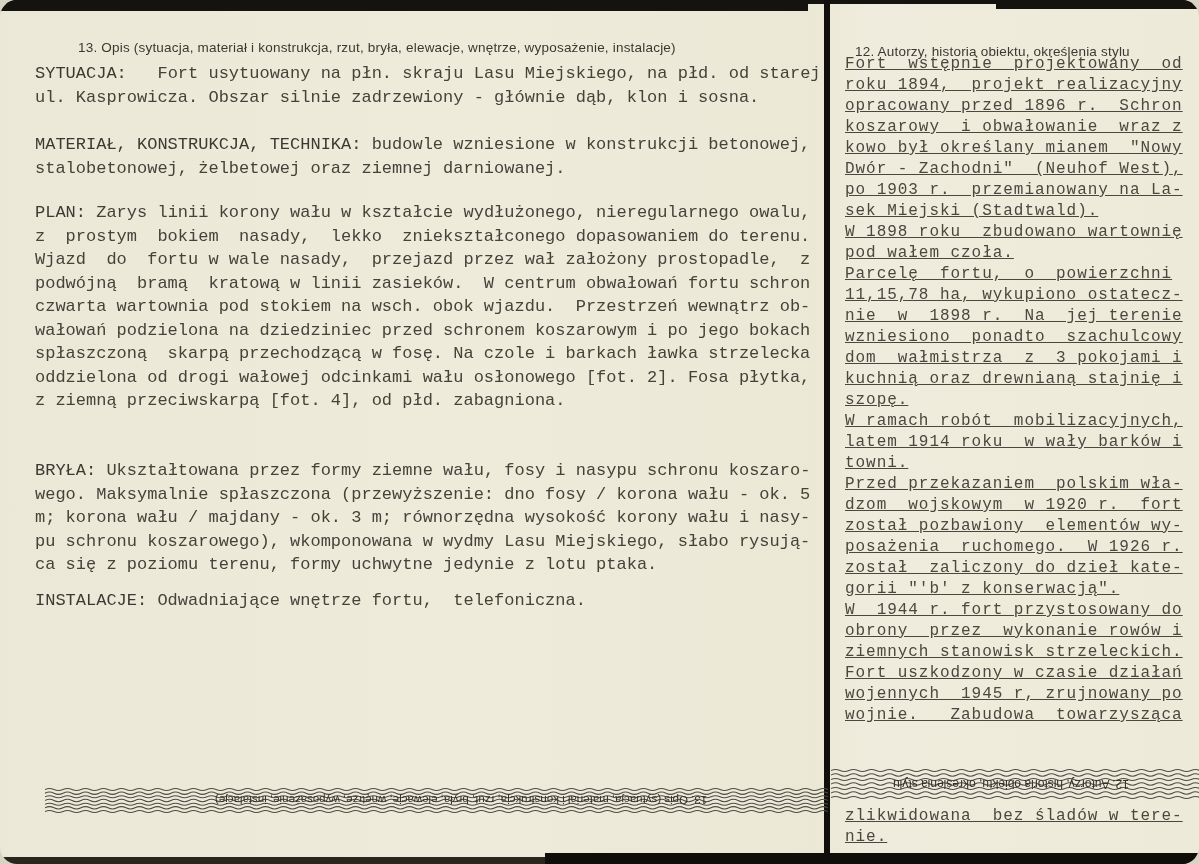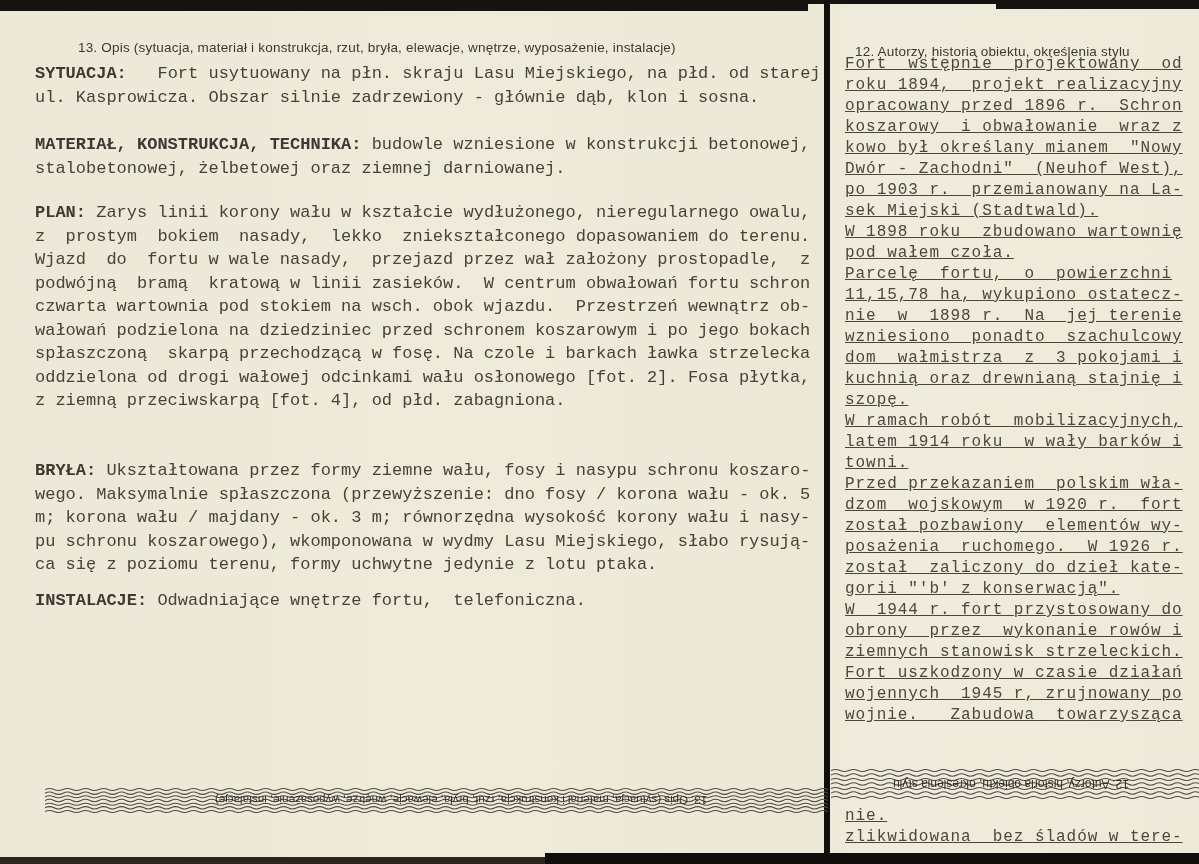"13. Opis (sytuacja, materiał i" .sheet { border-radius: none -> 17px }
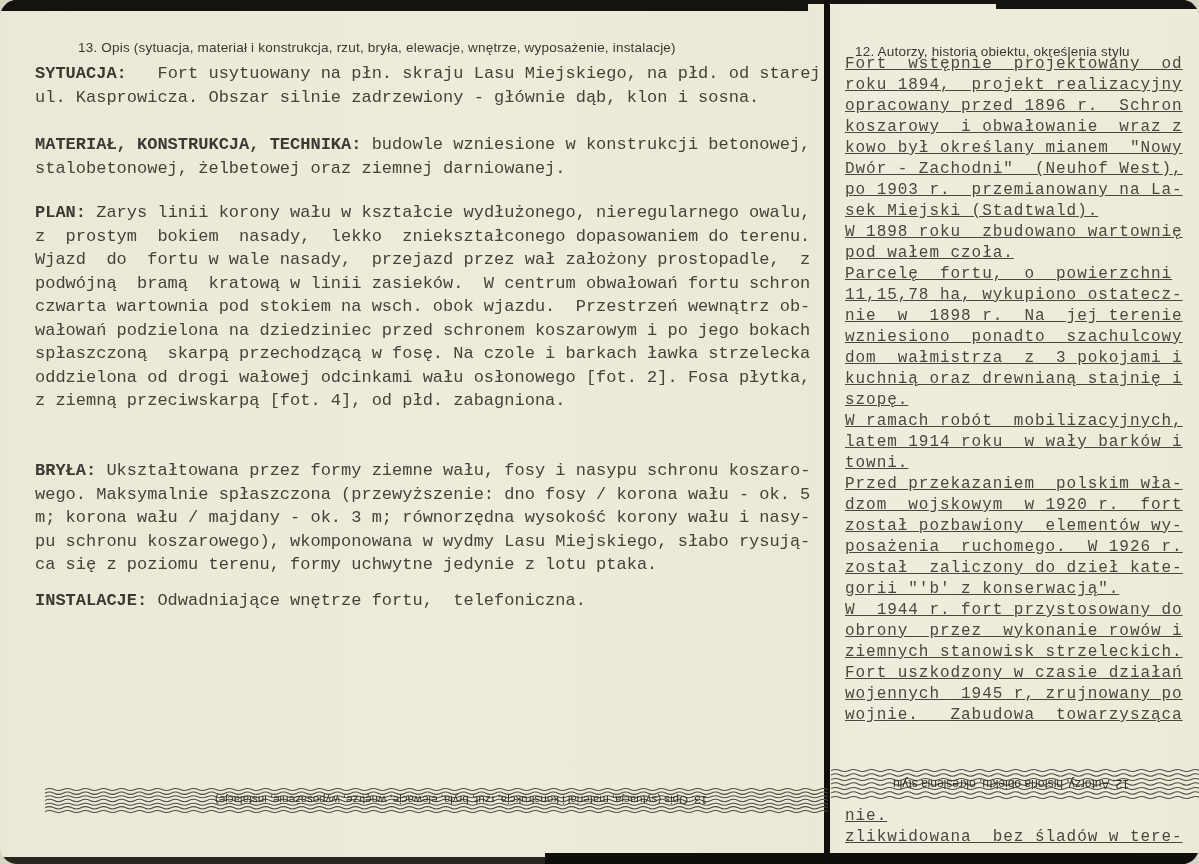"SYTUACJA:" .para .lead { font-weight: bold -> normal }
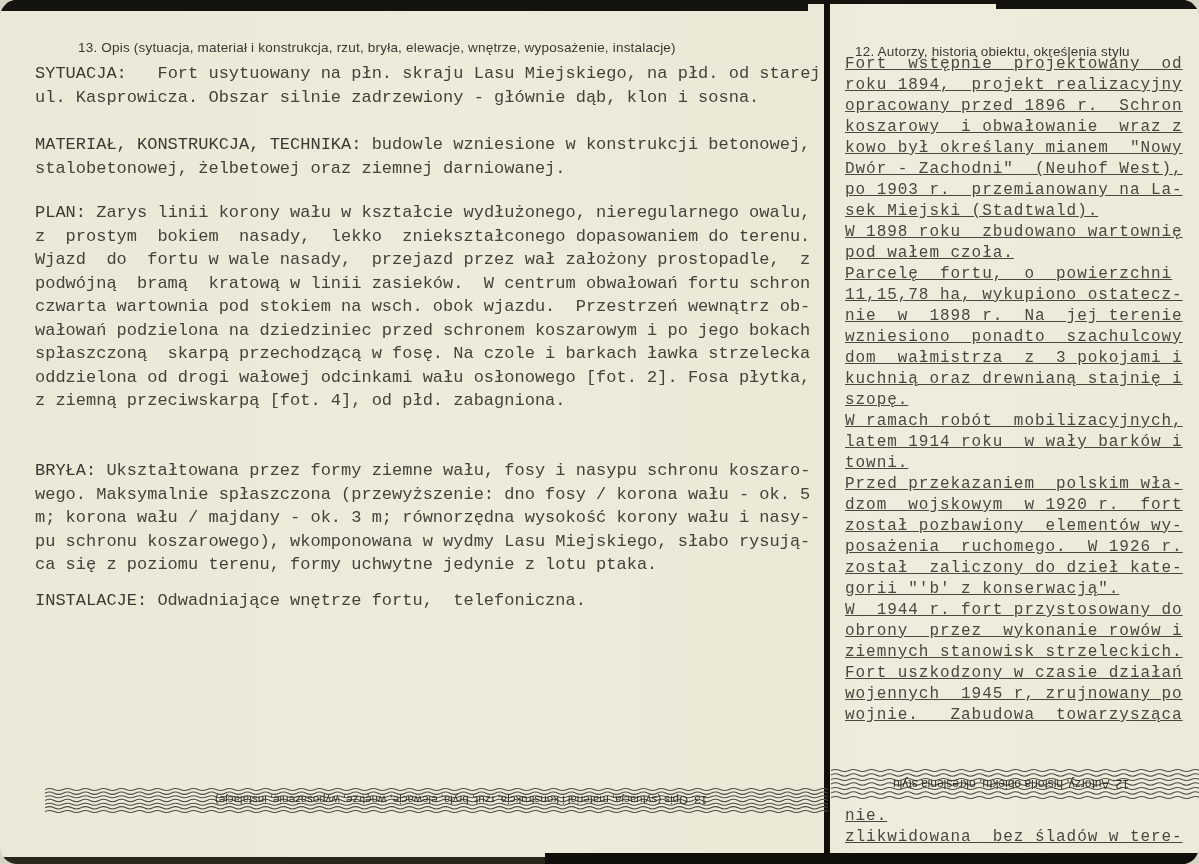"nie." div.rline { order: before "zlikwidowana bez śladów w tere-" -> after "zlikwidowana bez śladów w tere-" }
